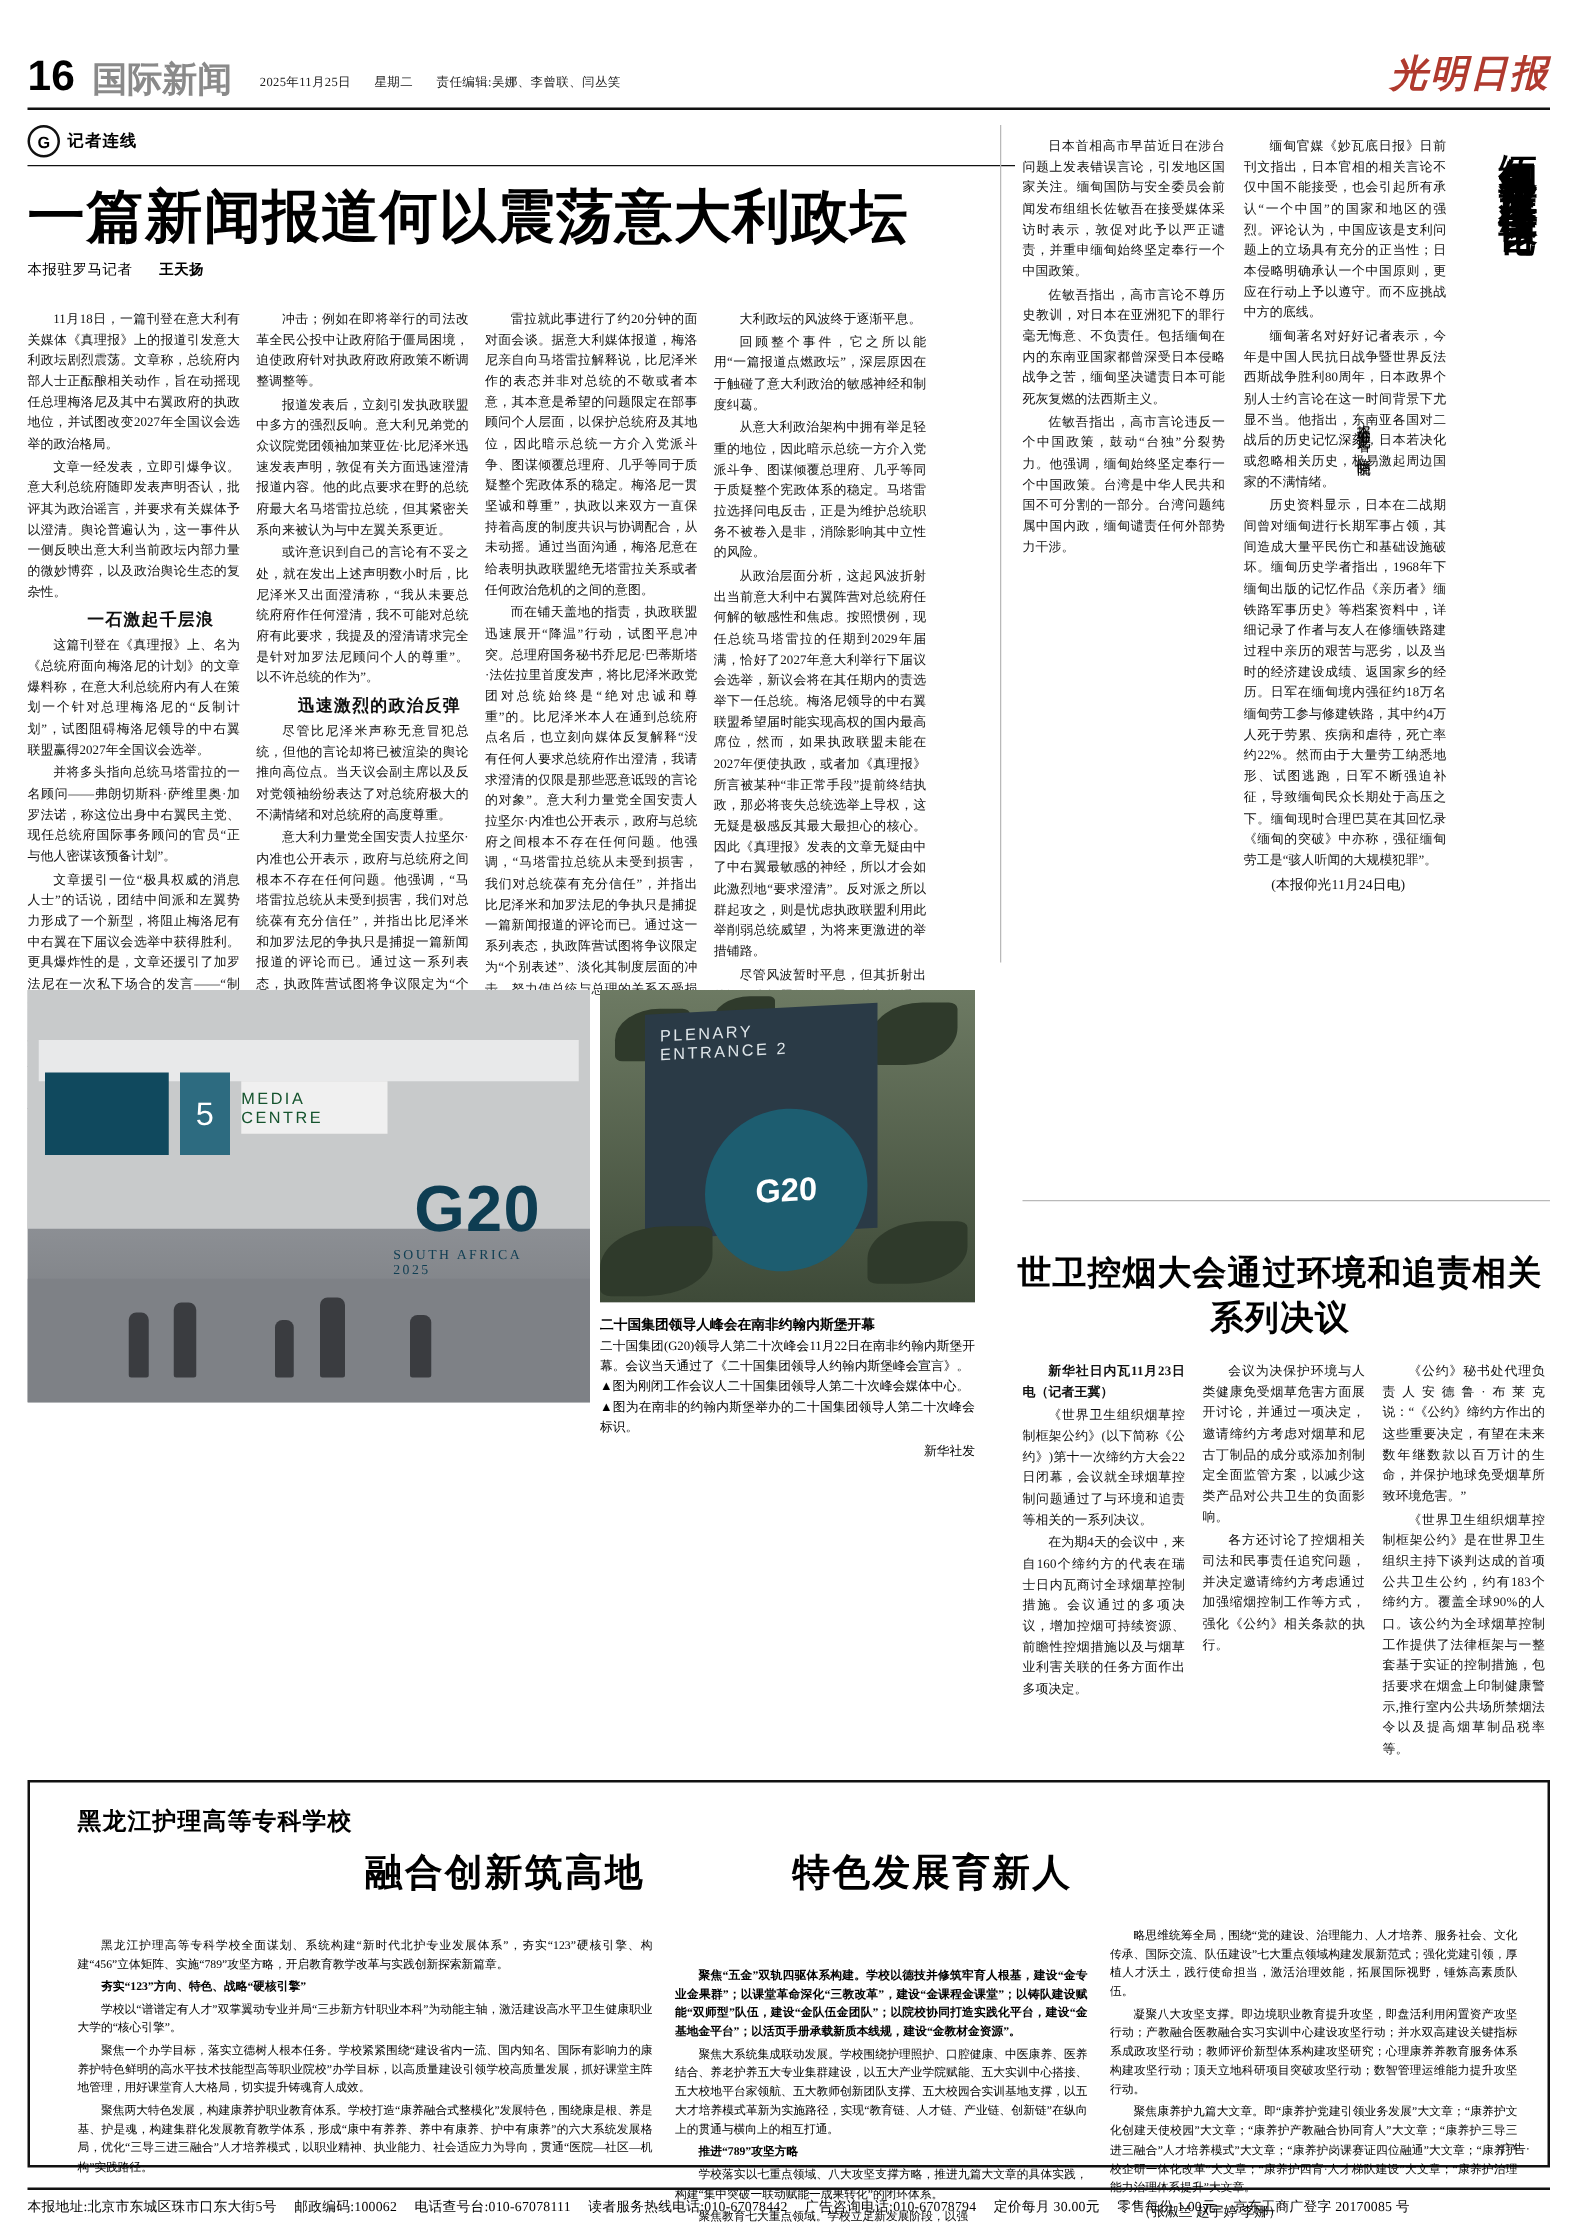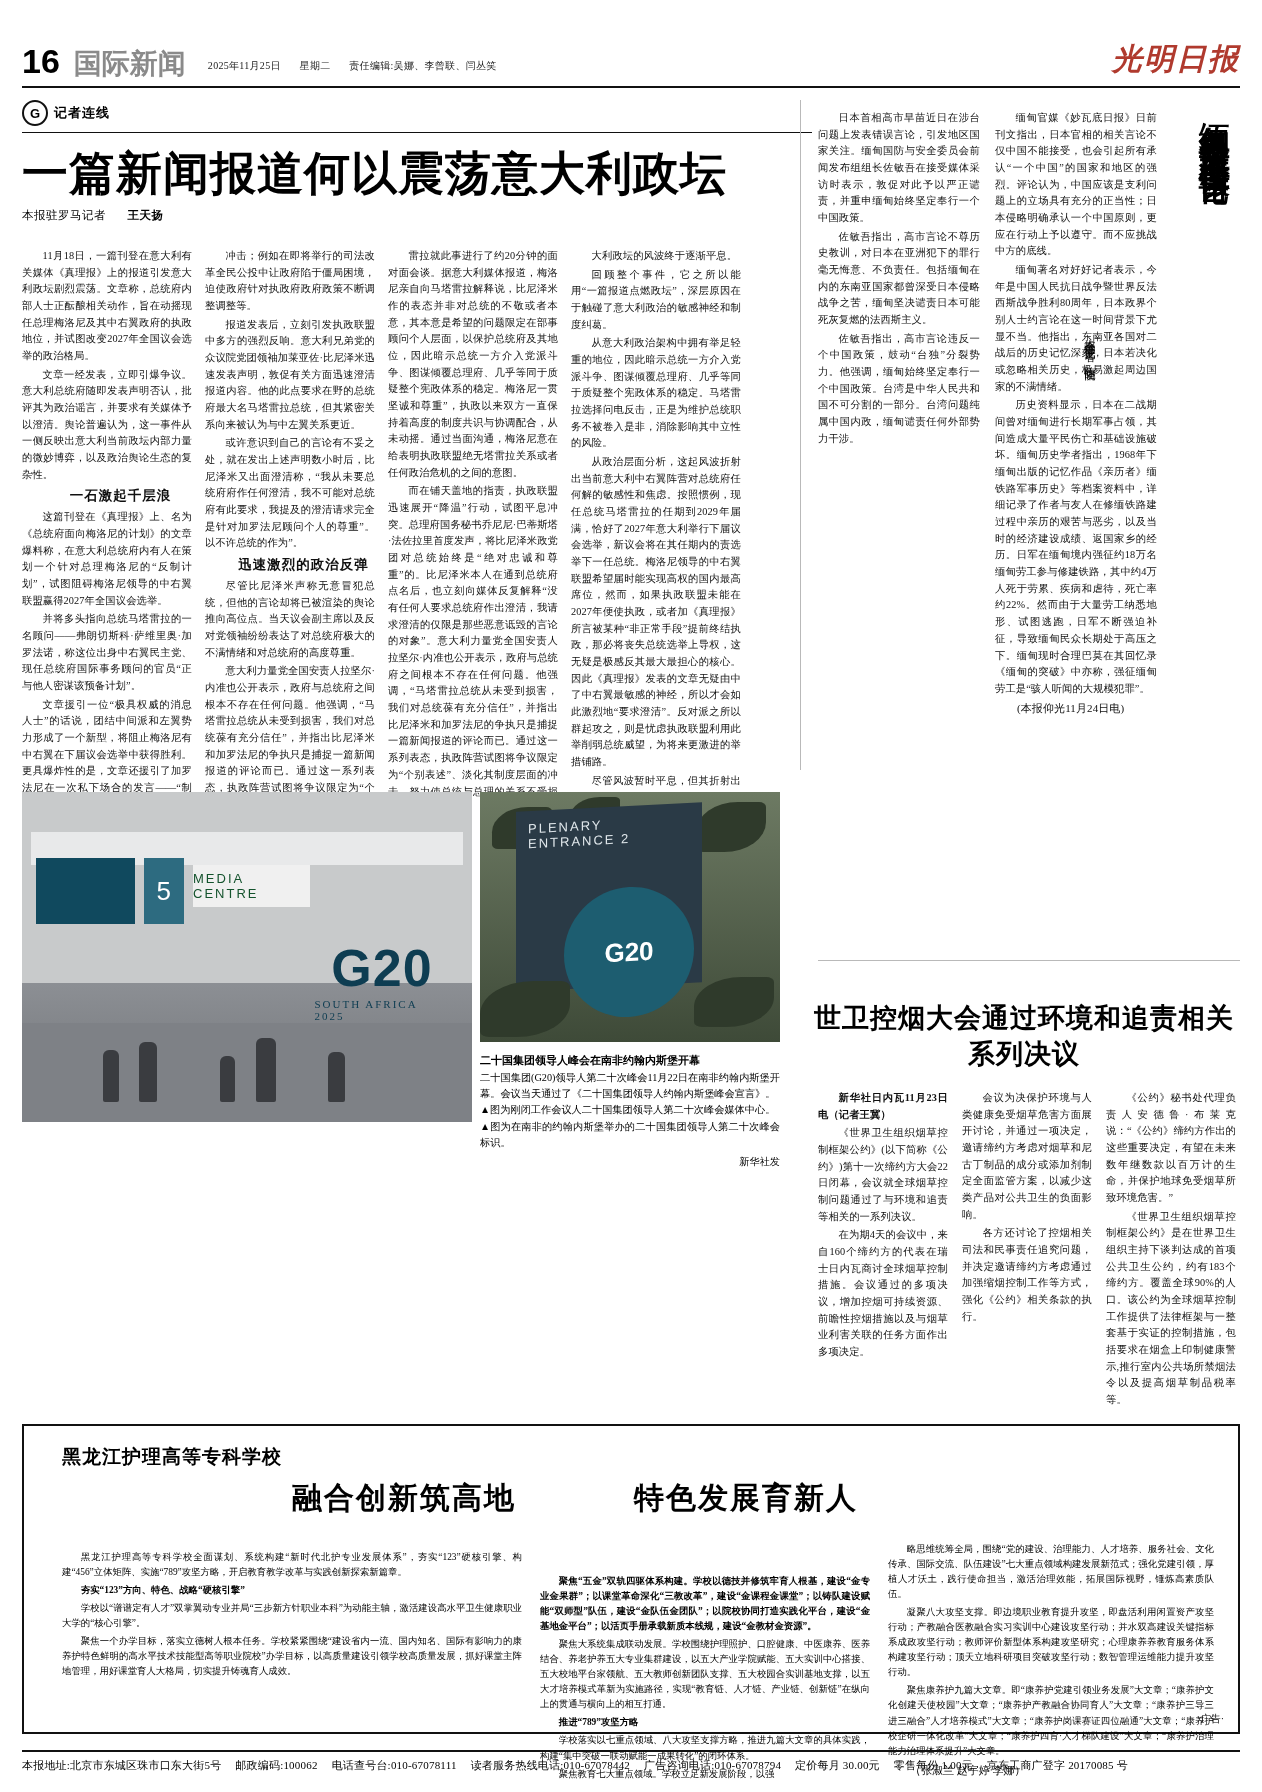"聚焦两大特色发展，构建康养护职业教育体系。学校打造“康养融合式整模化”发展特色，" p { html: none -> <p>聚焦两大特色发展，构建康养护职业教育体系。学校打造“康养融合式整模化”发展特色，围绕康是根、养是基、护是魂，构建集群化发展教育教学体系，形成“康中有养养、养中有康养、护中有康养”的六大系统发展格局，优化“三导三进三融合”人才培养模式，以职业精神、执业能力、社会适应力为导向，贯通“医院—社区—机构”实践路径。</p> }
